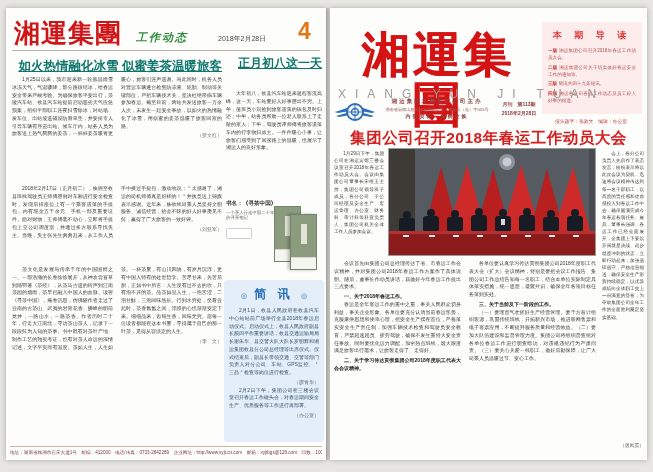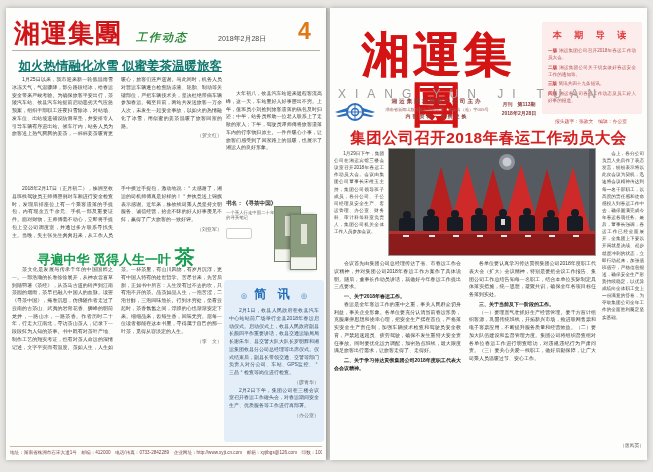"正月初八这一天" div { html: none -> <div>正月初八这一天</div> }
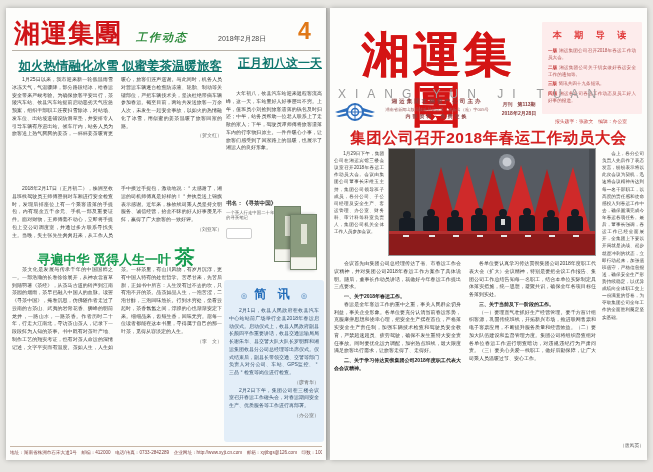"寻遍中华 觅得人生一叶 茶" div.abs { html: <div> <span>寻遍中华 觅得人生一叶</span> <span>茶</span> </div> -> none }
